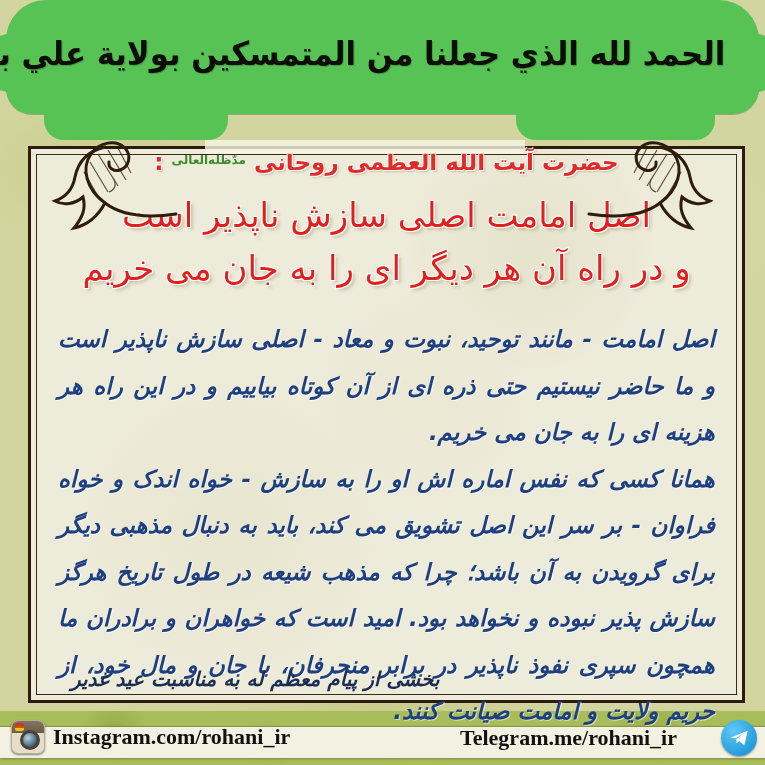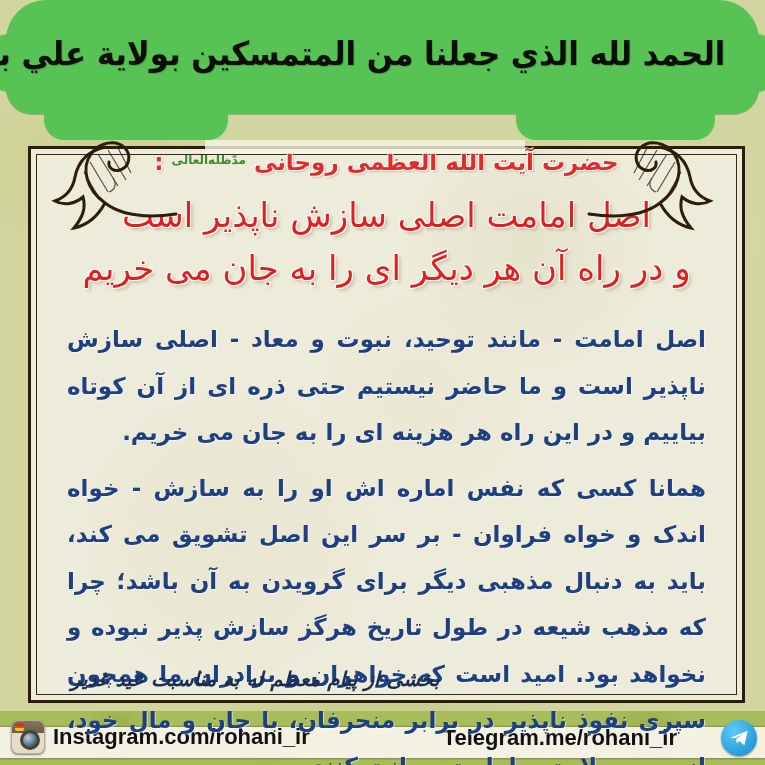"اصل امامت - مانند توحید،" .quote-body p { font-style: none -> italic; margin: 9px -> 0 }
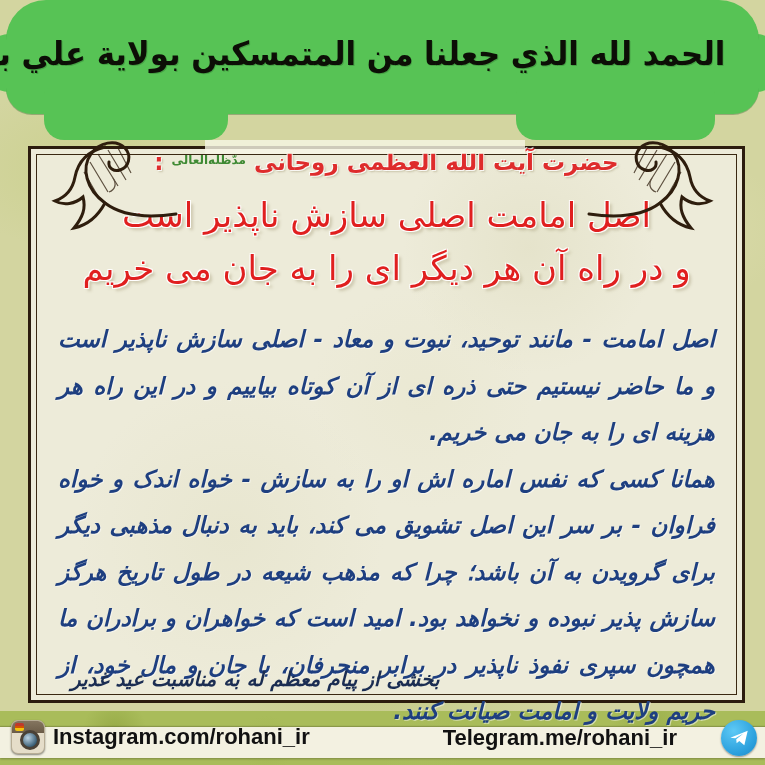"Instagram.com/rohani_ir" .social-label { font-family: Liberation Sans, sans-serif -> Liberation Serif, serif }
